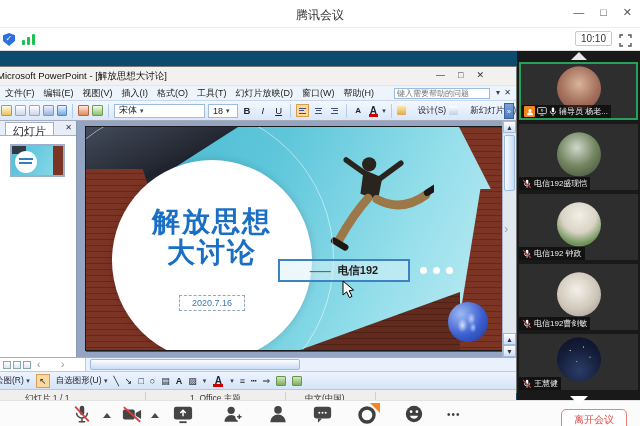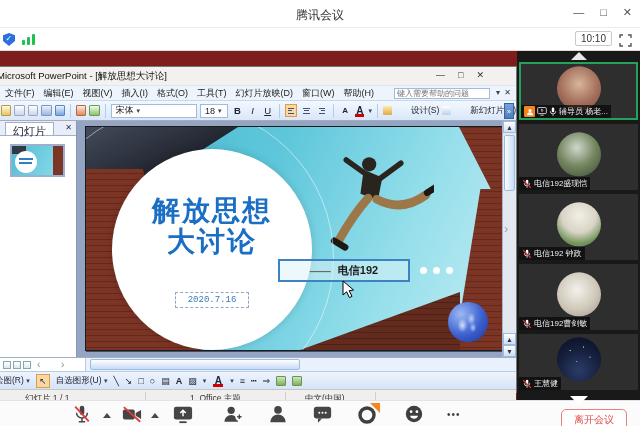"Microsoft PowerPoint - [解放思想大讨论]" .main { background: #7f1d1d -> #0c4a6e }
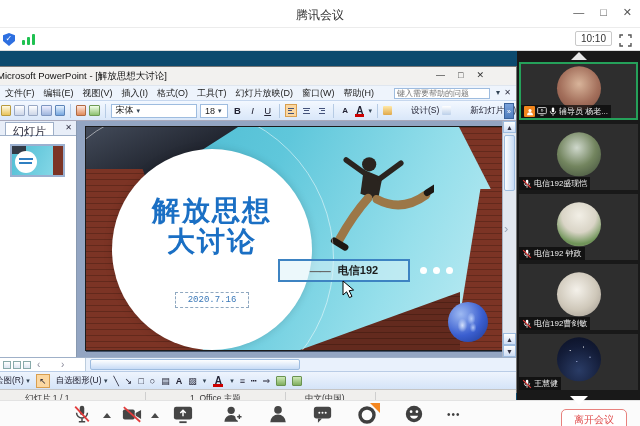"设计(S)" .tbtn { gap: 19px -> 12px }
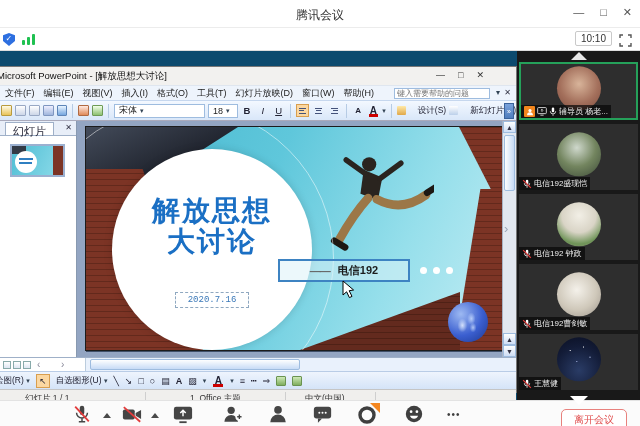"解放思想" .circle { top: 22px -> 33px }
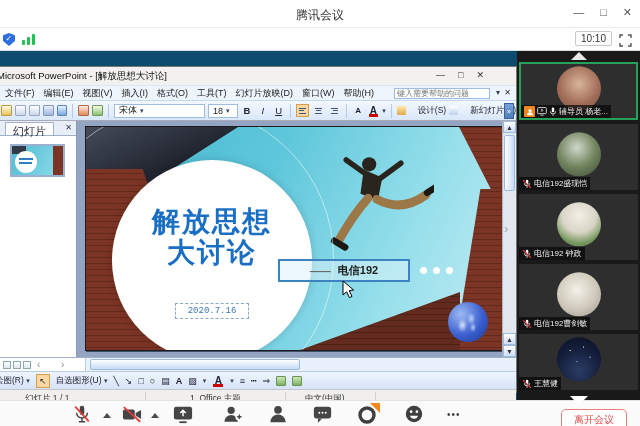"2020.7.16" .datebox { font-family: Liberation Mono, monospace -> none; margin-top: 34px -> 26px }
